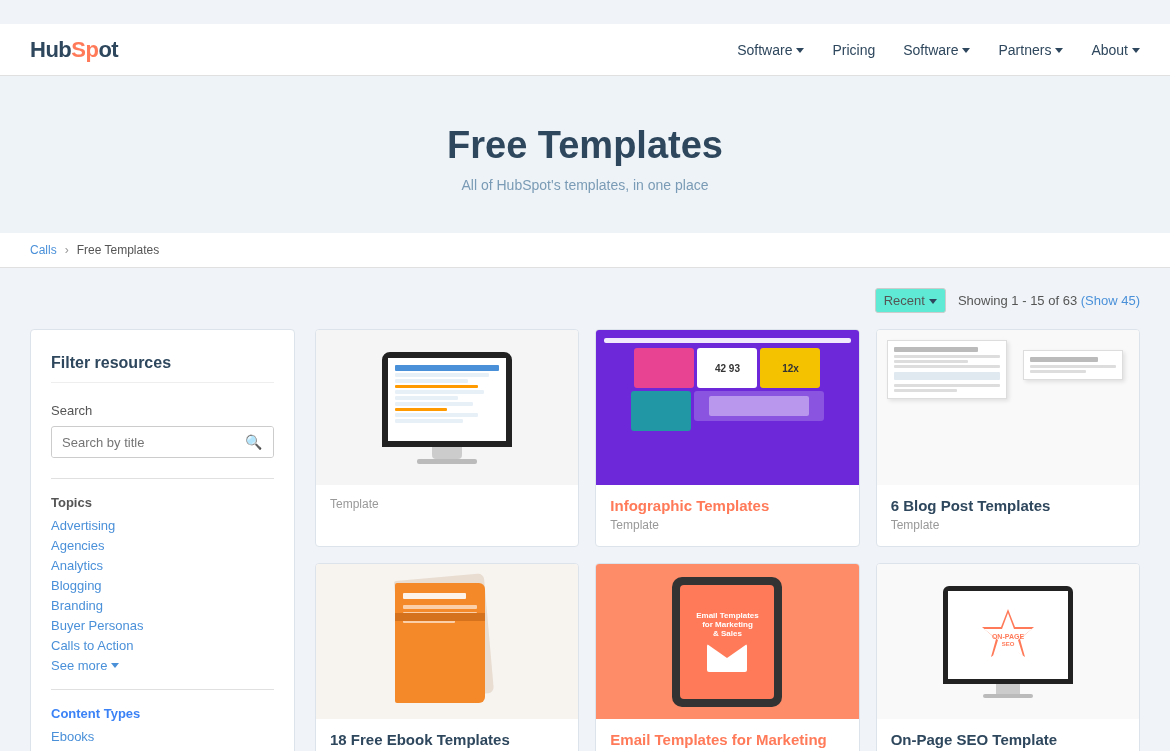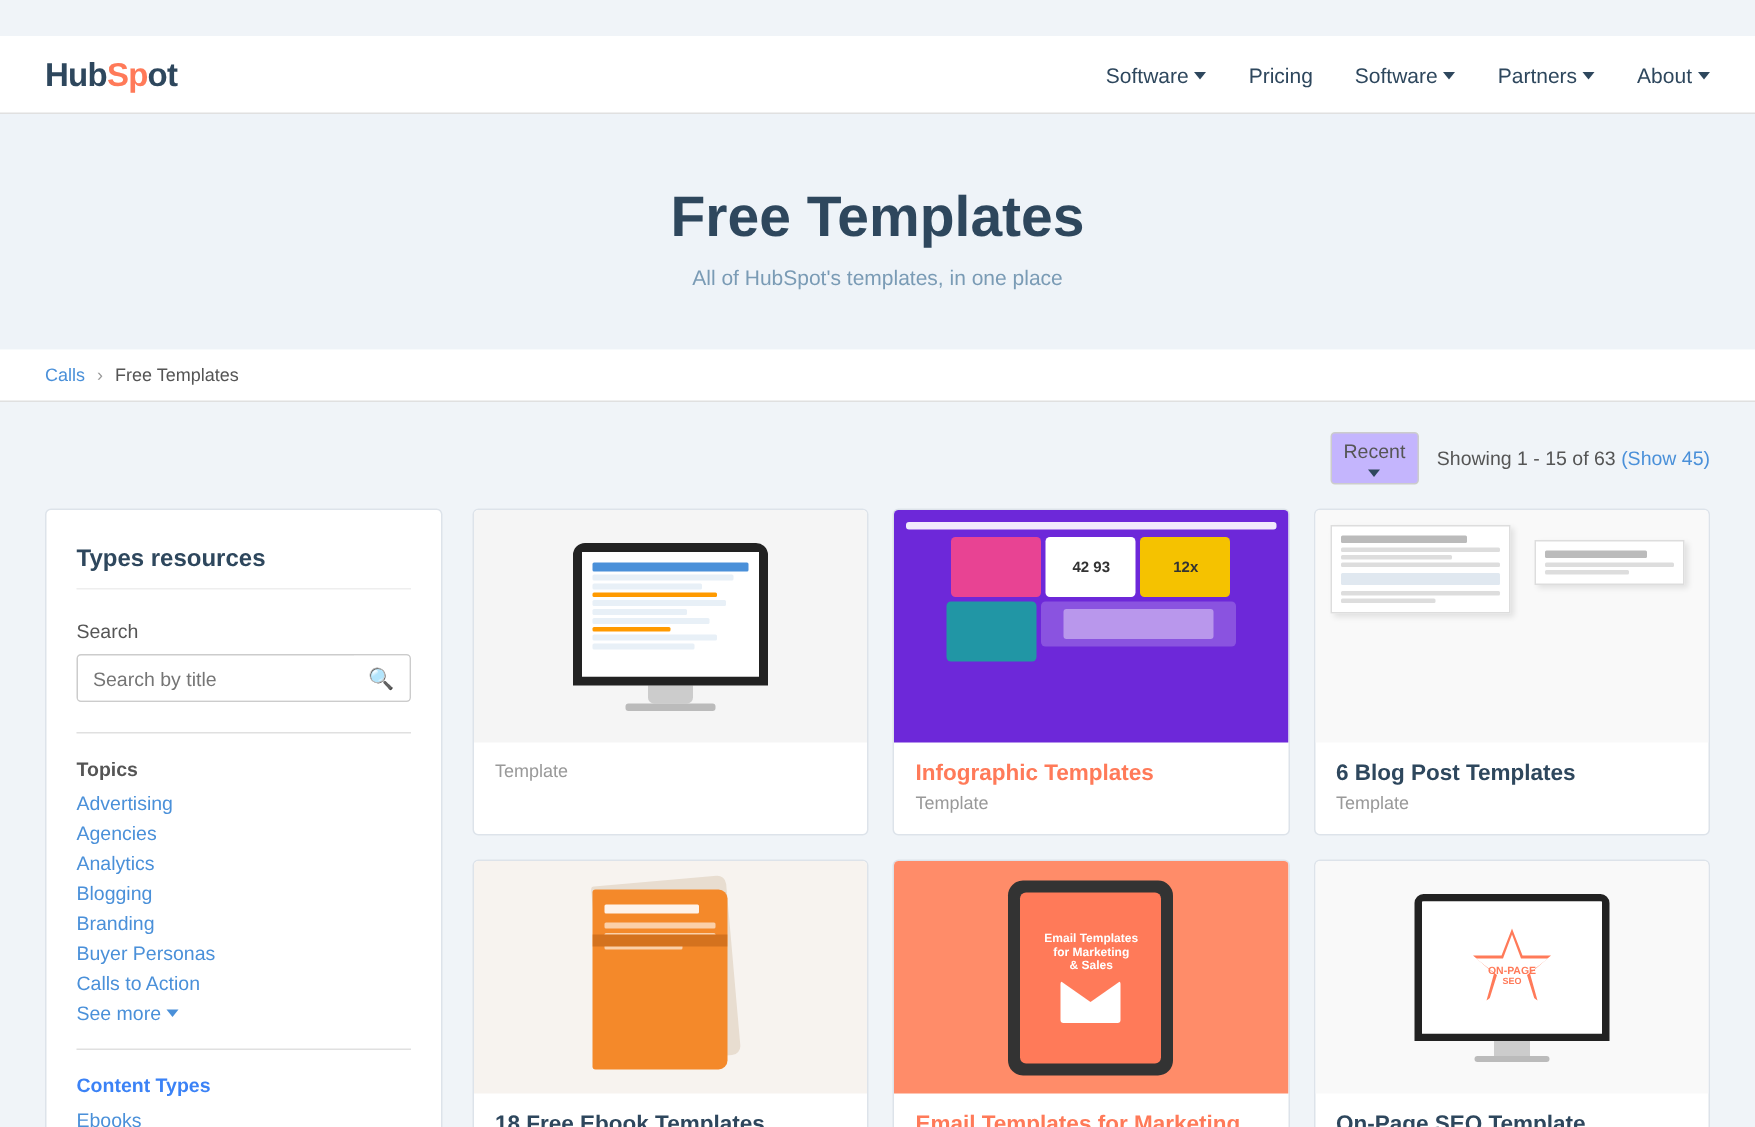"Recent" .sort-select { background: #c4b5fd -> #5eead4; flex-direction: column -> none }
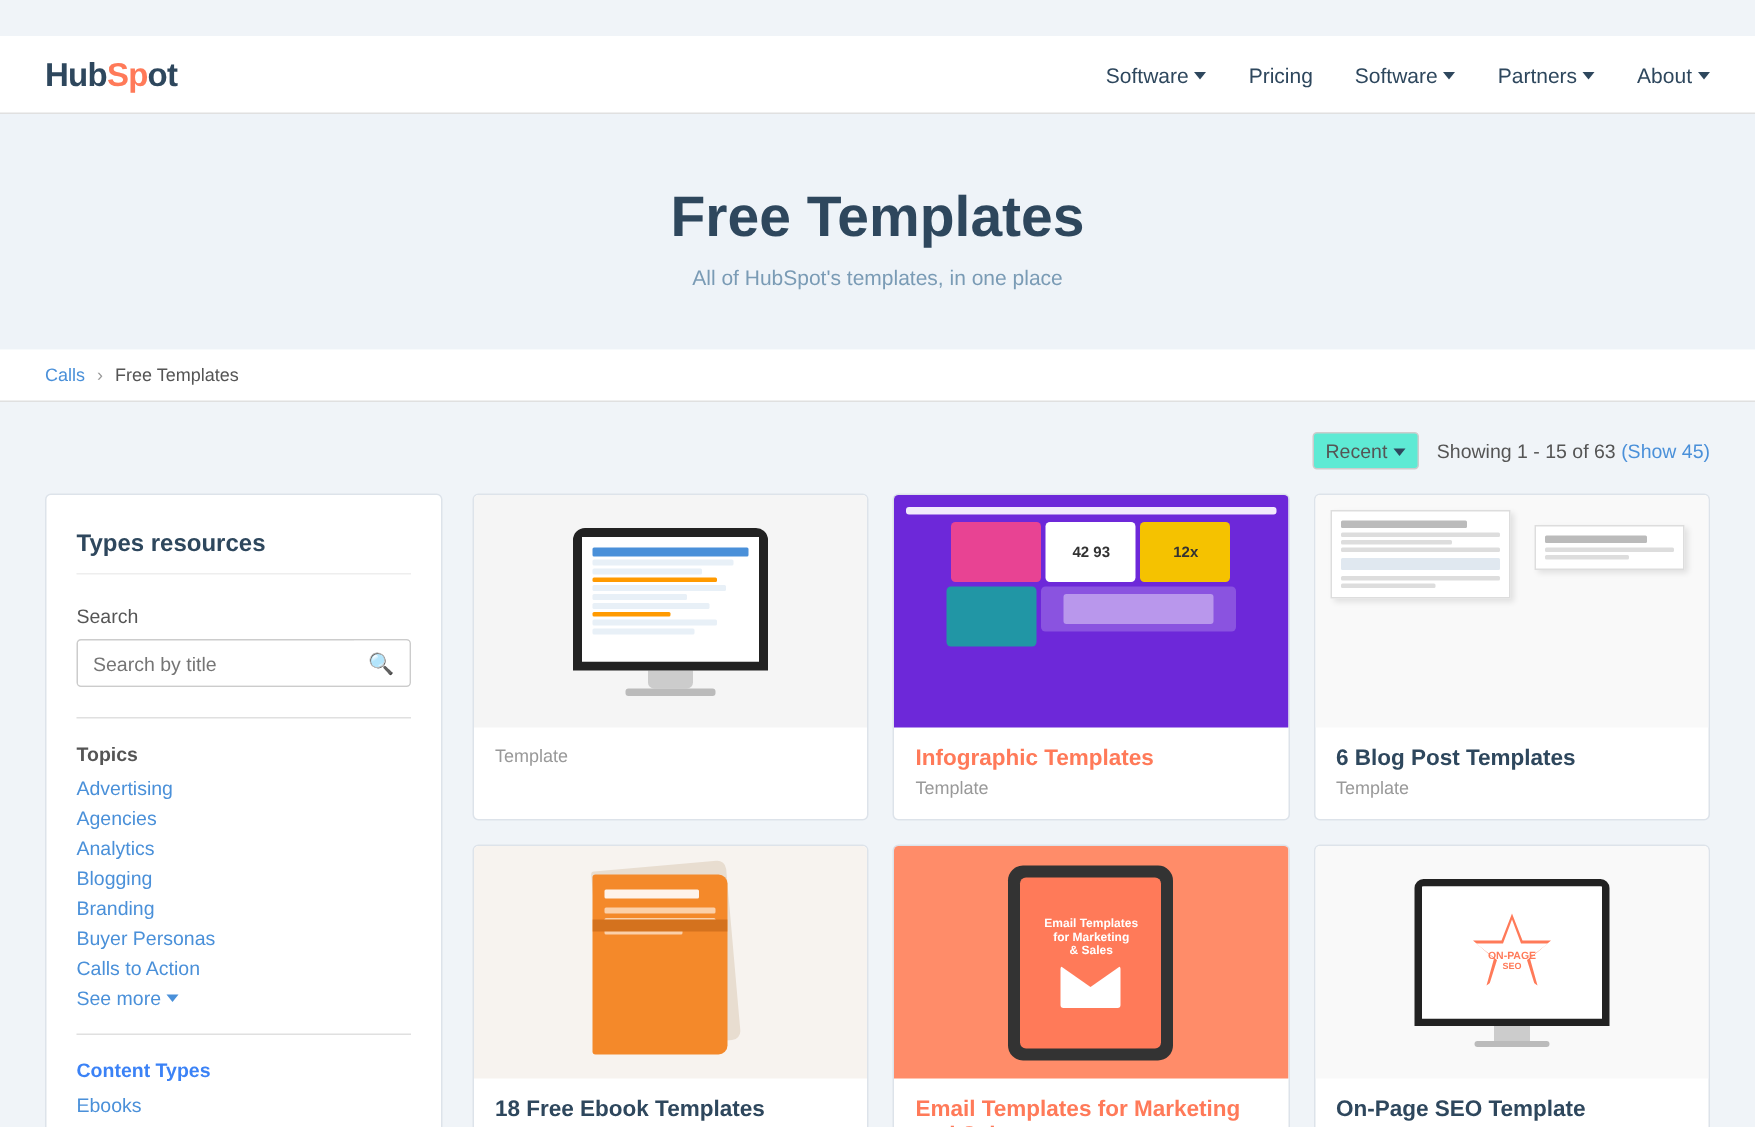"Types resources" div.sidebar-title { text: Types -> Filter }
